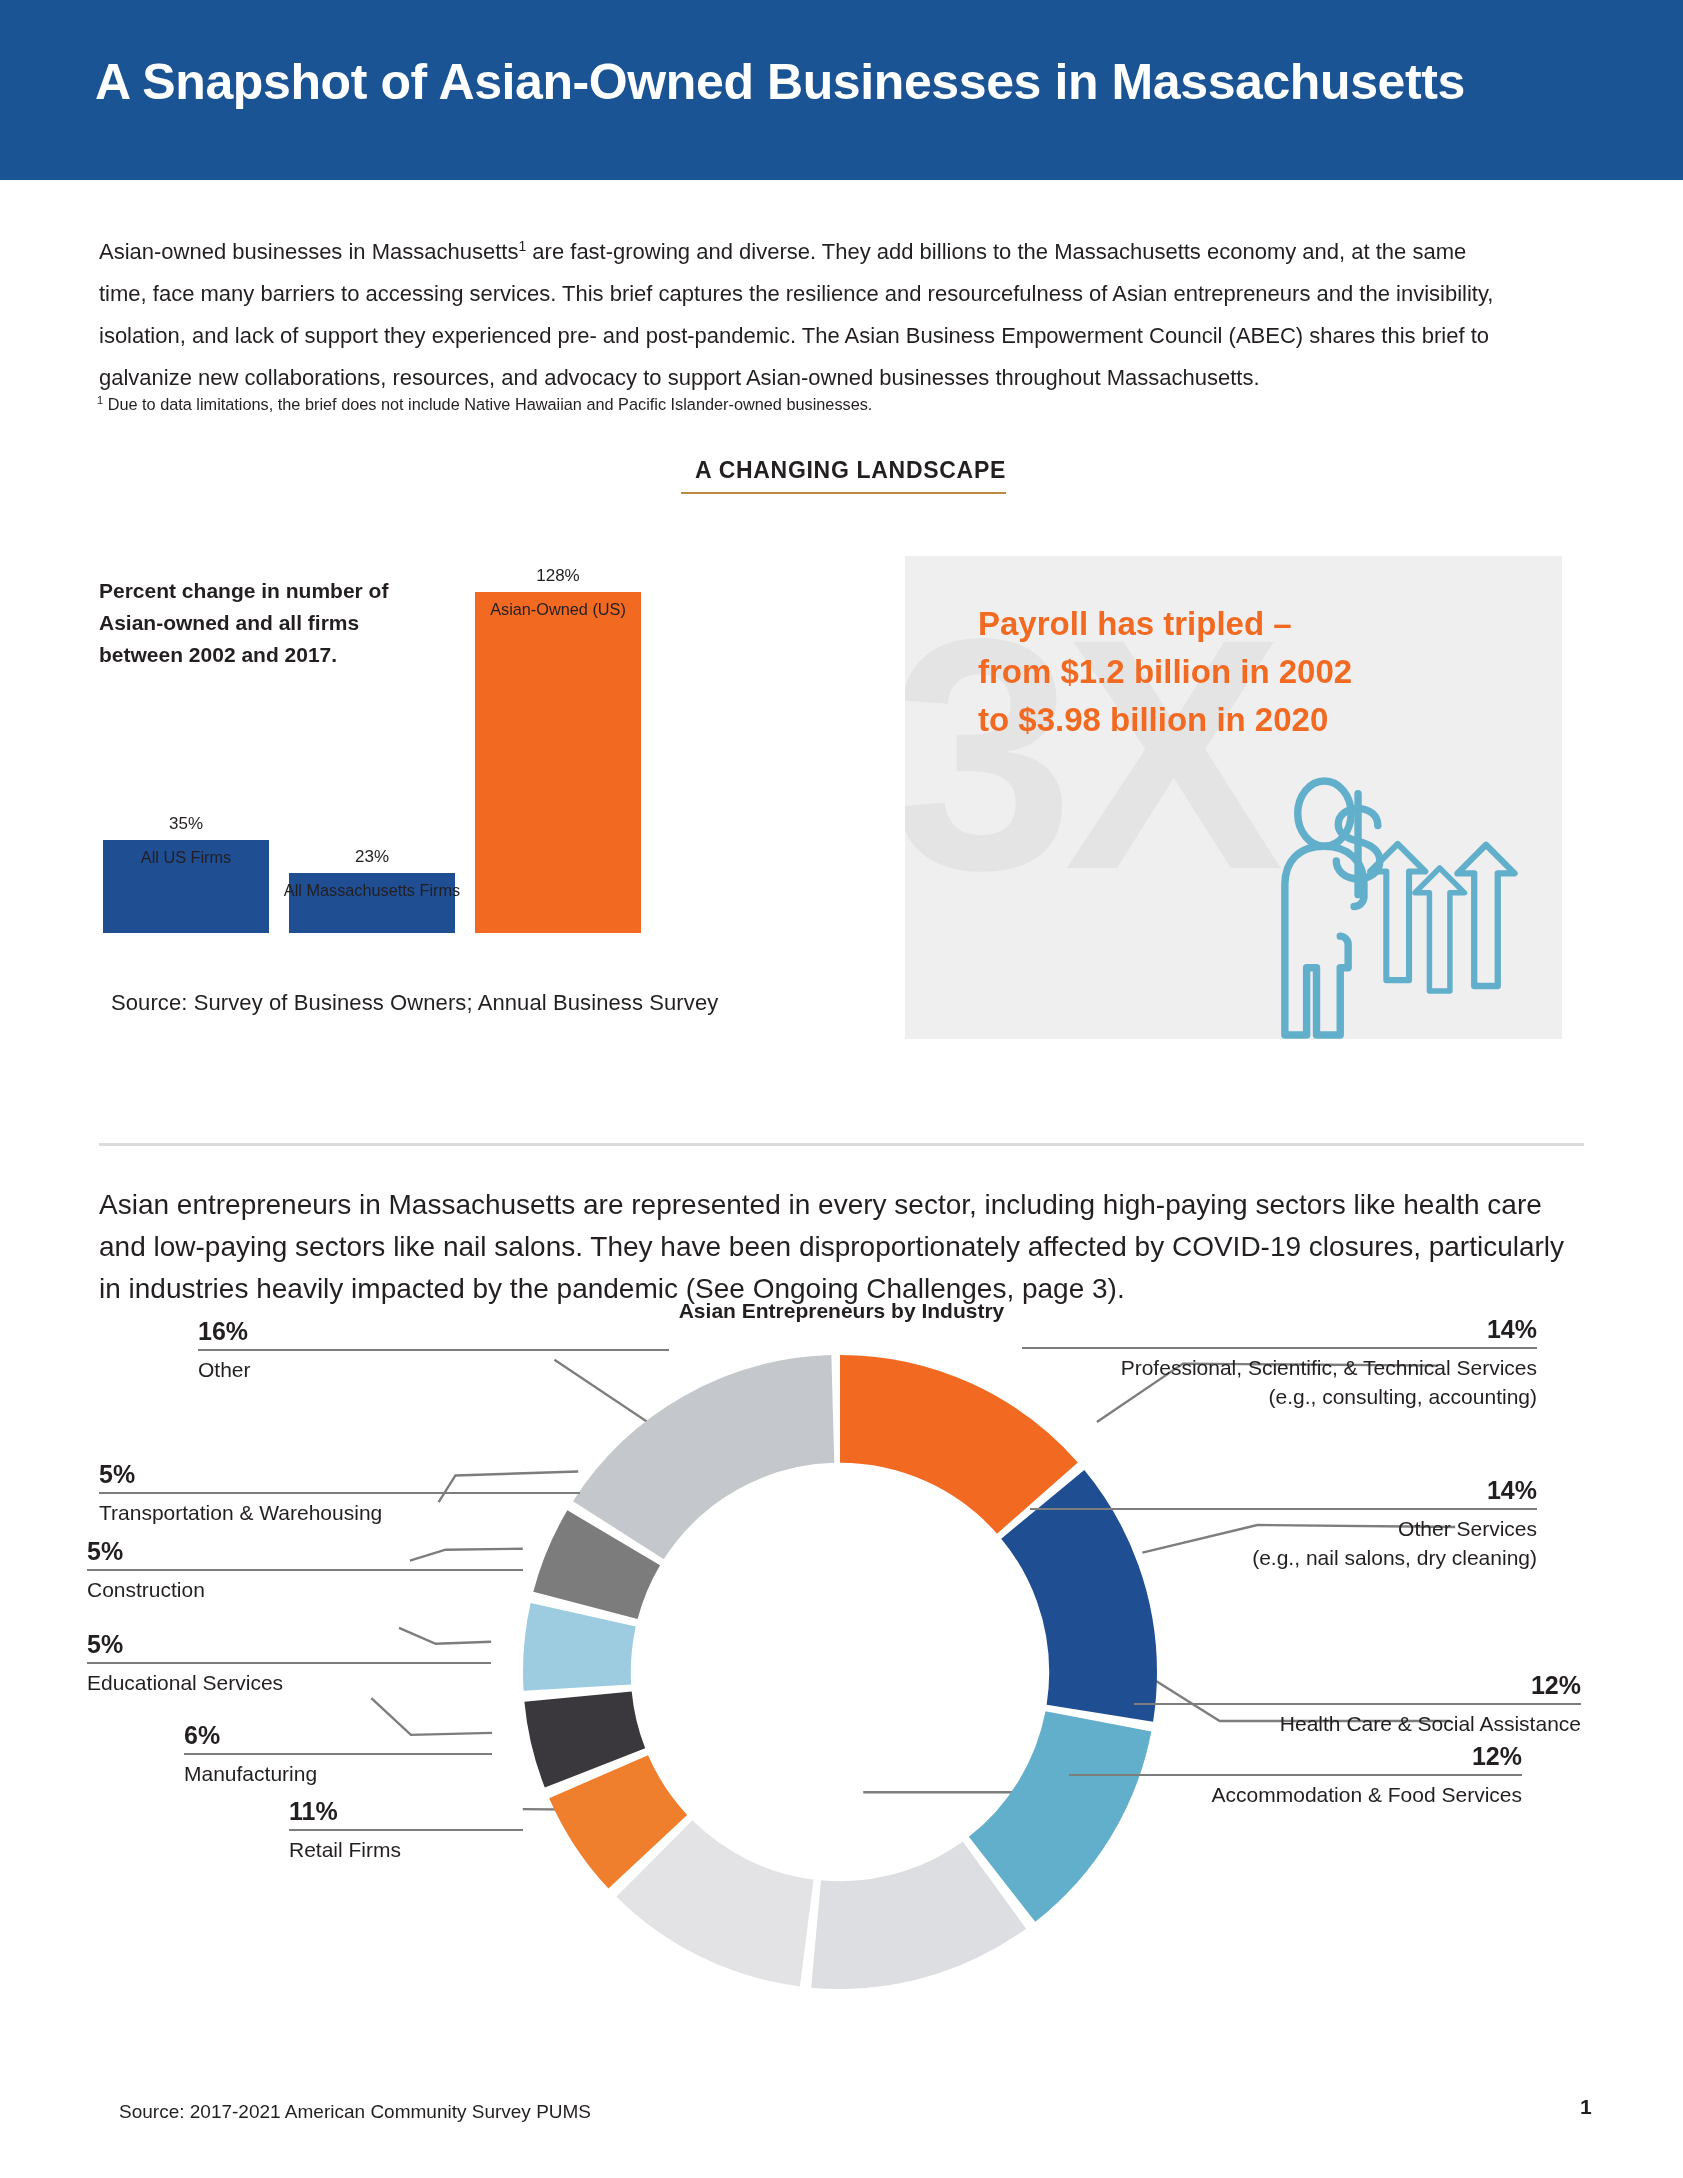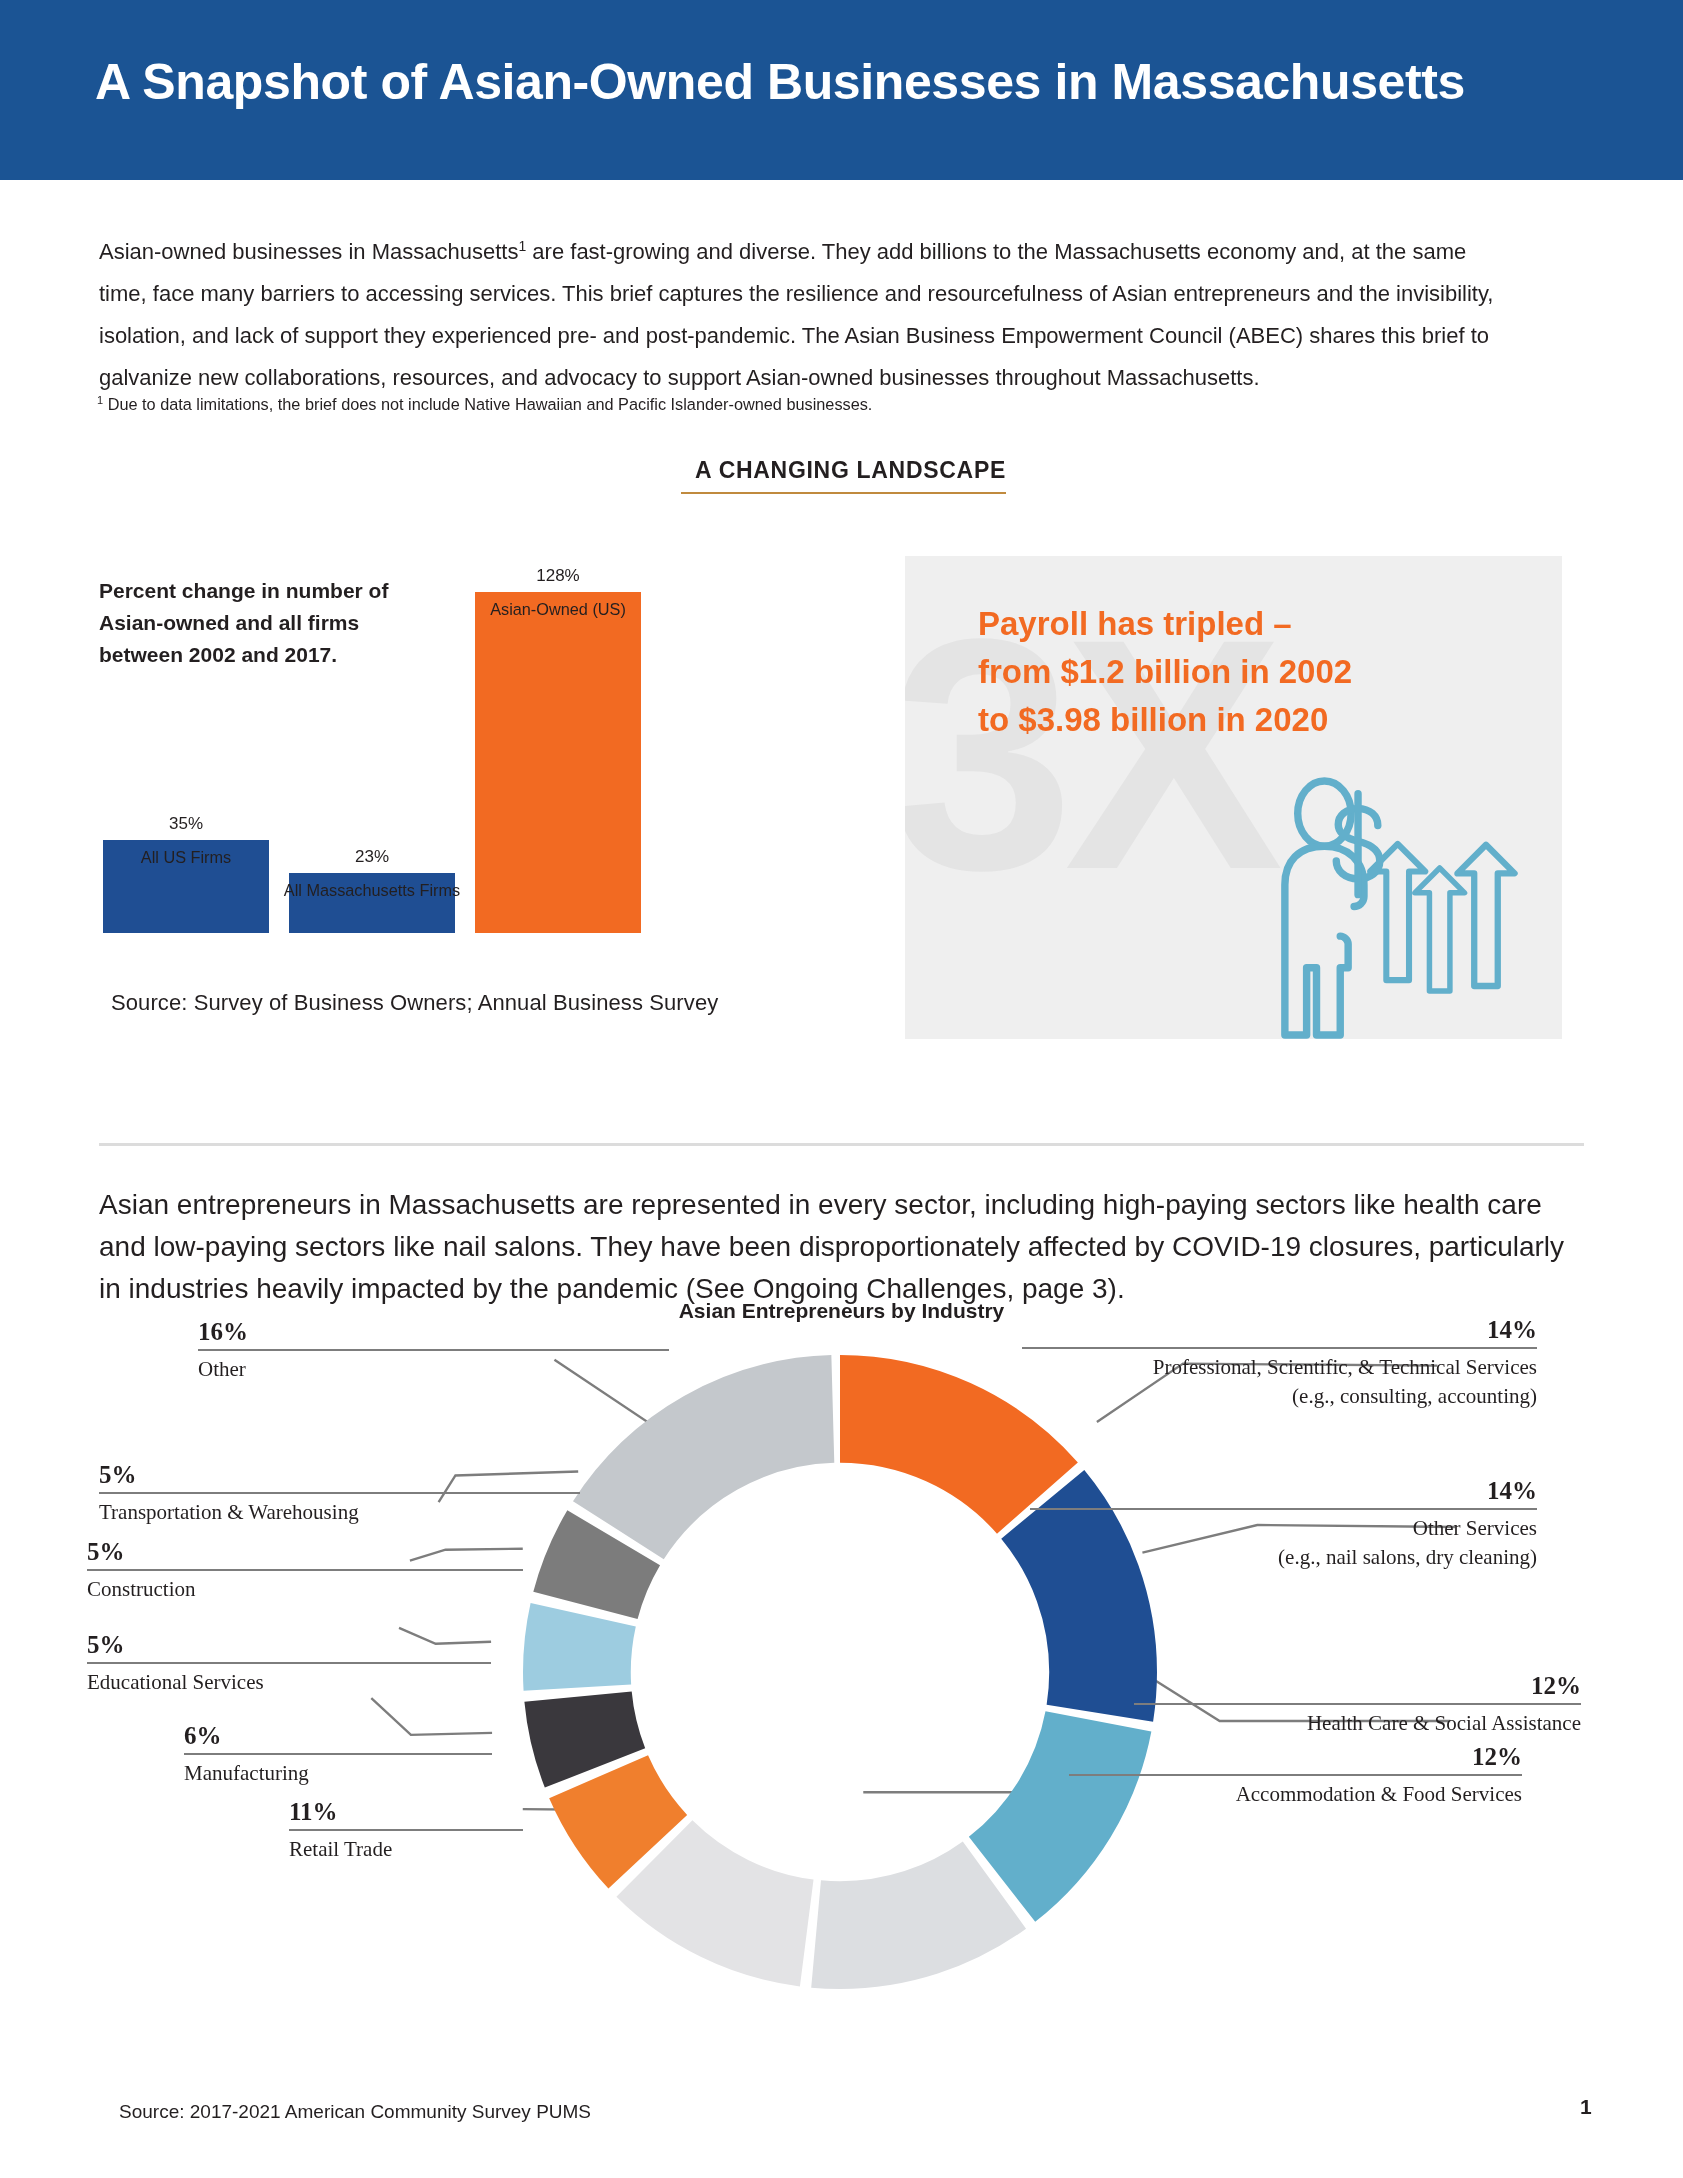"16%" .cl { font-family: Liberation Serif, serif -> none }
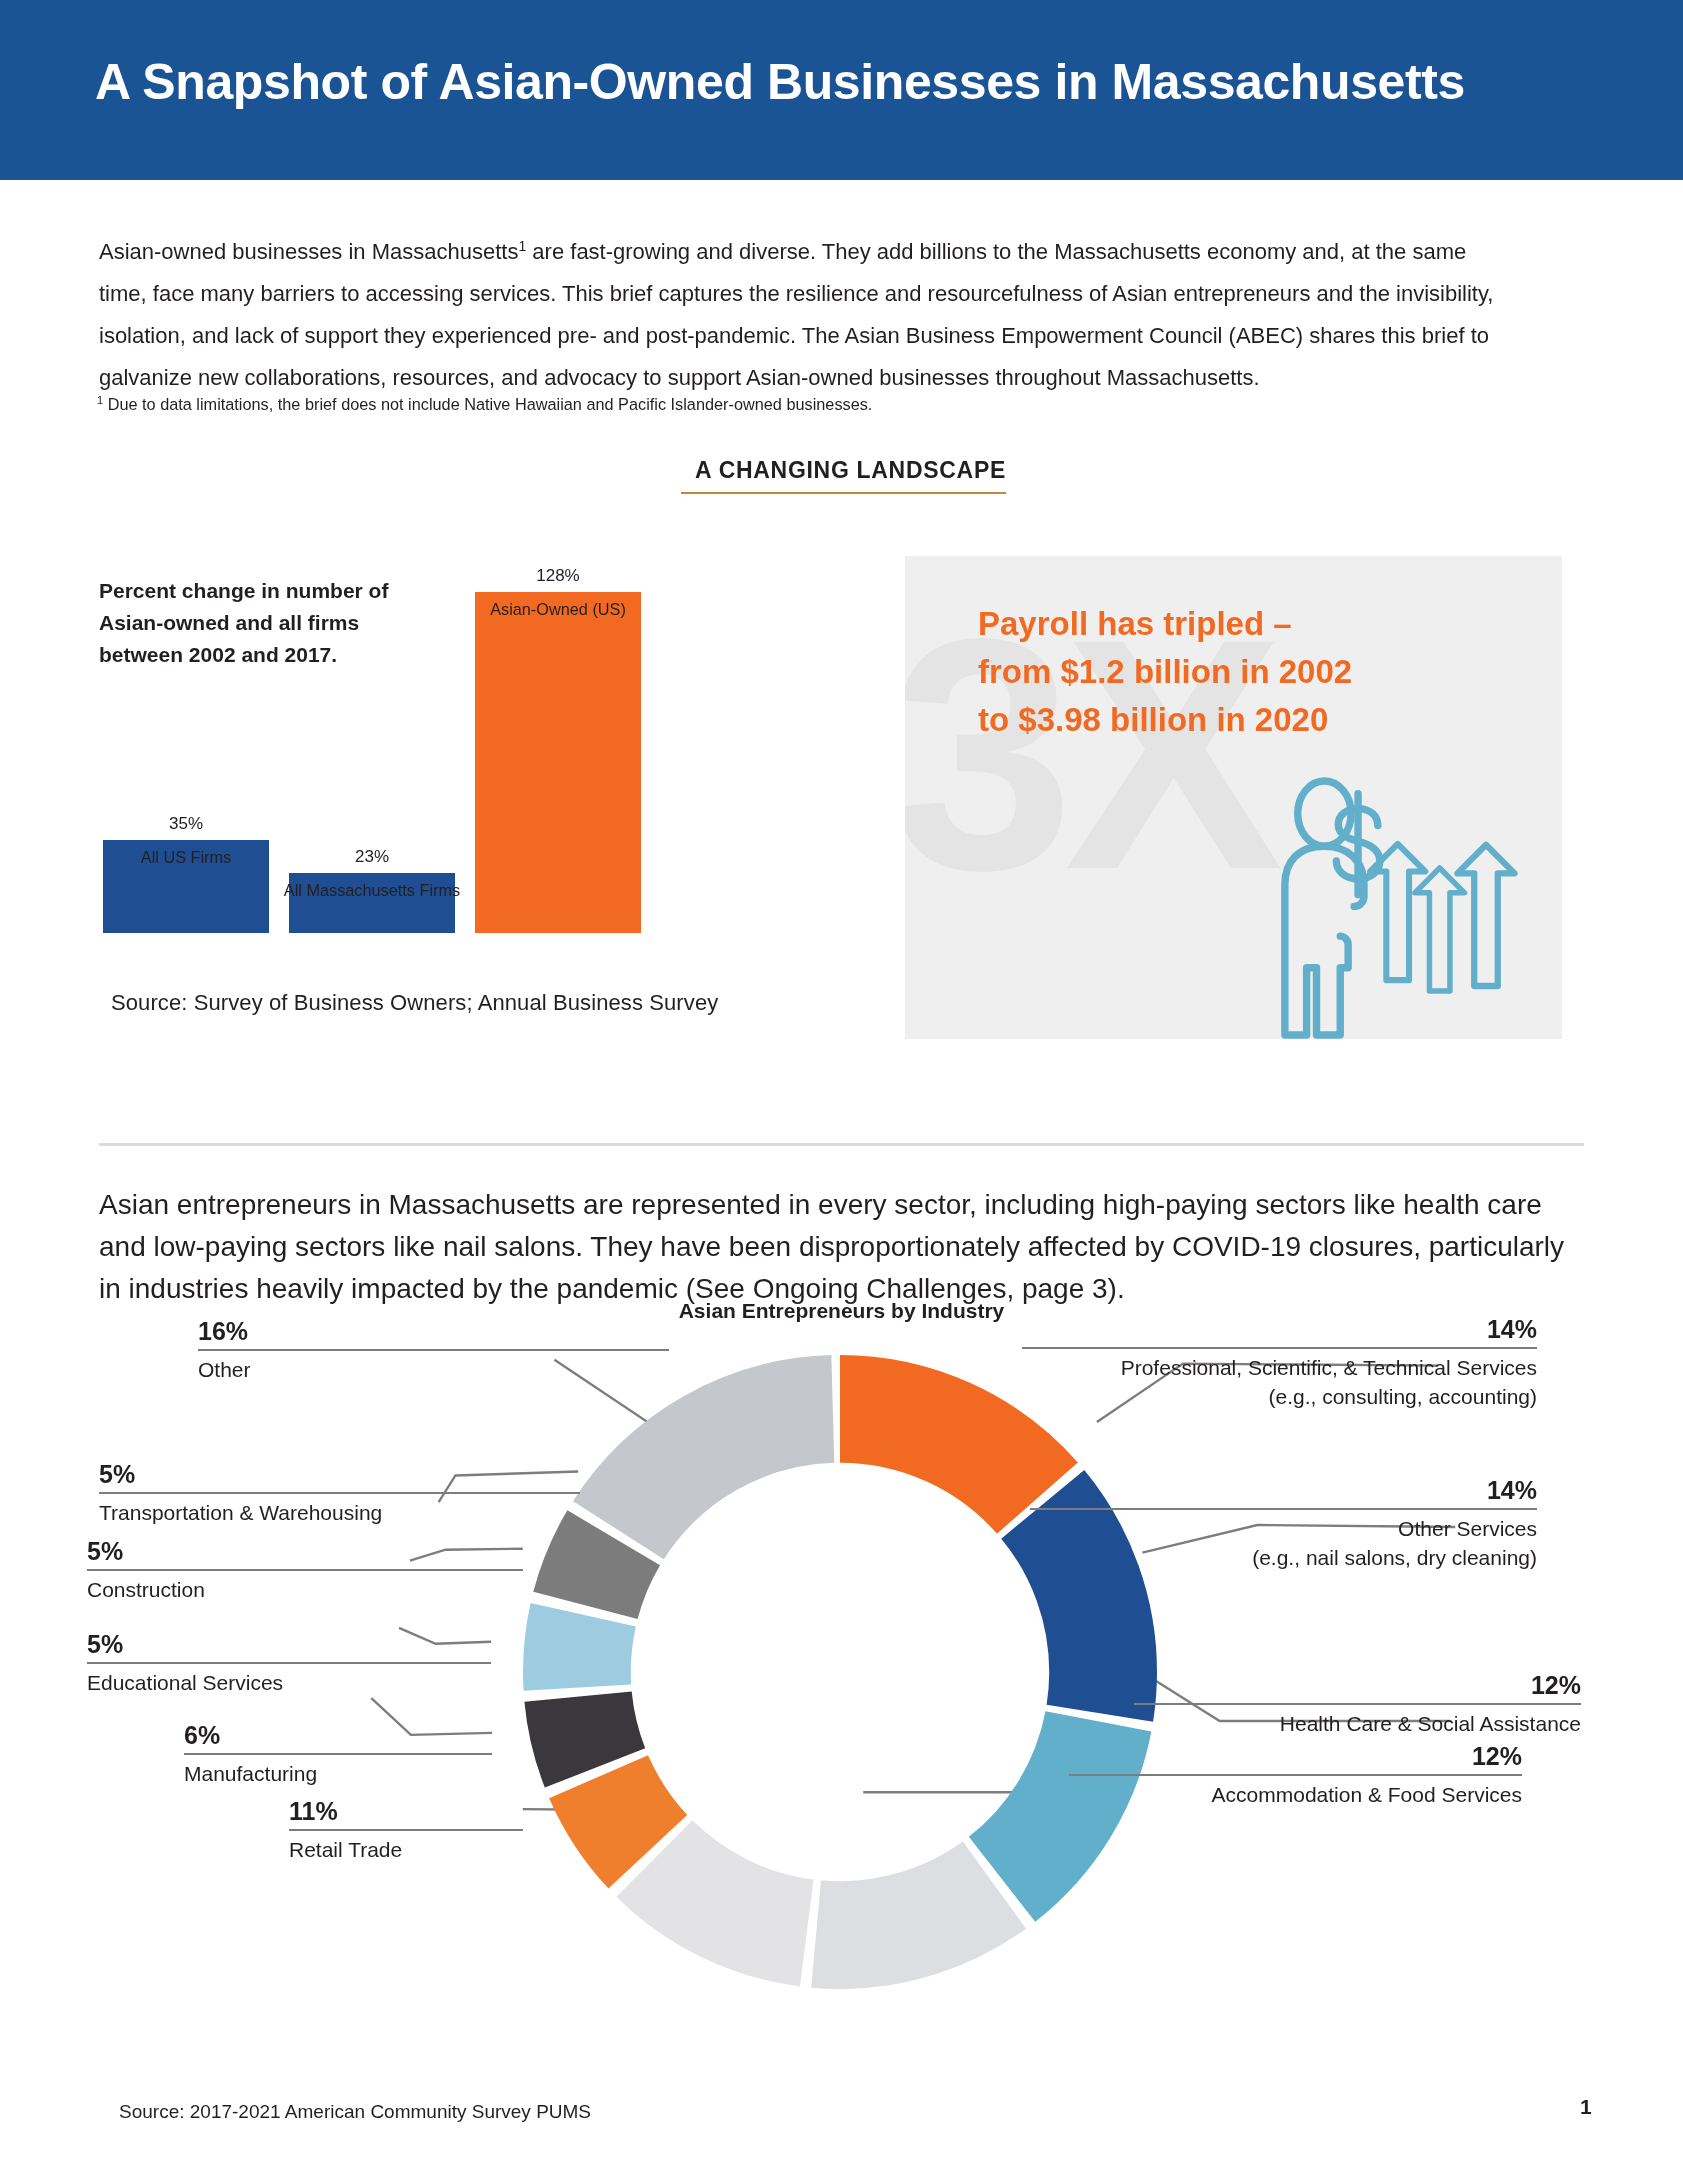"Retail Trade" span { text: Trade -> Firms }
